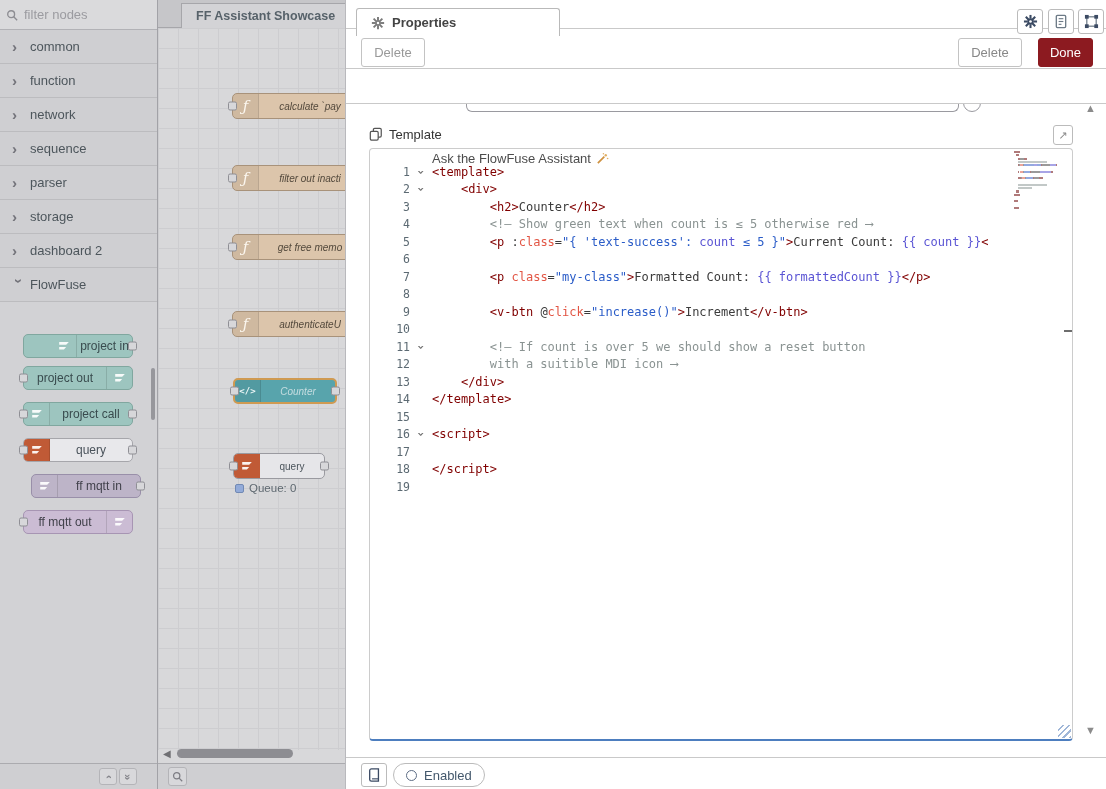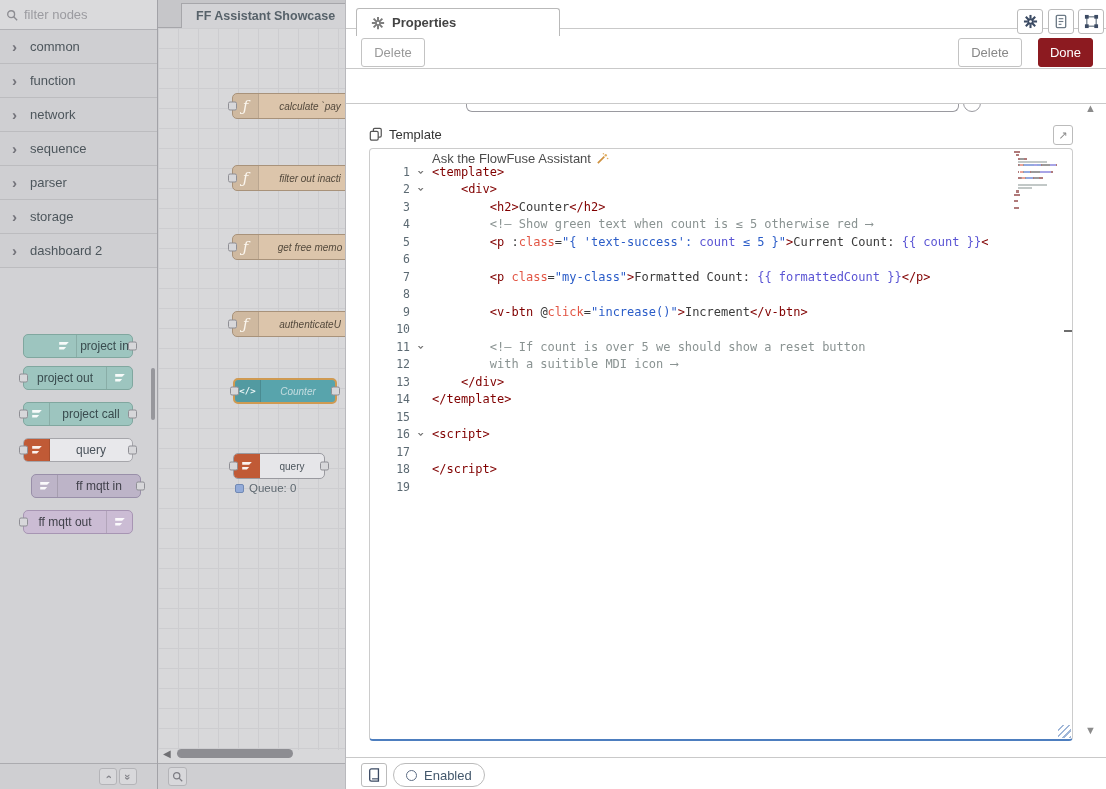"FlowFuse" div.cat { html: none -> <div> <span>›</span> <span>FlowFuse</span> </div> }
